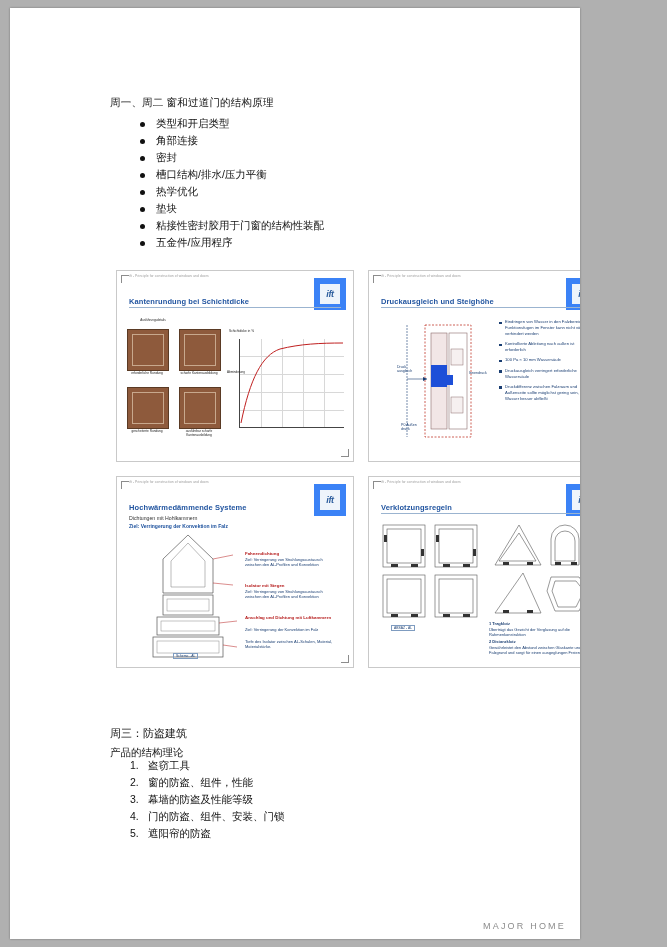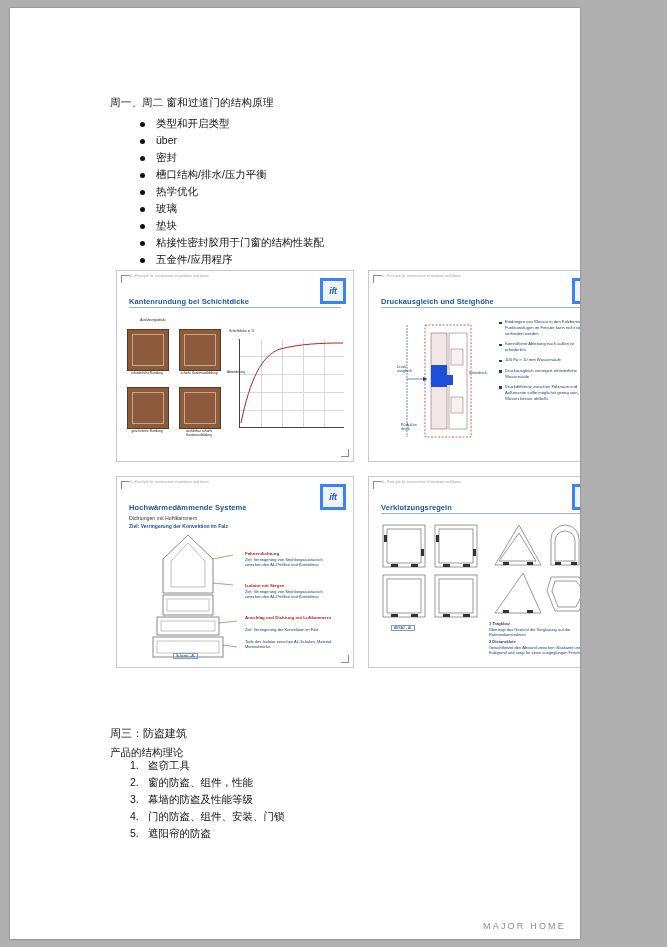"über" li { text: über -> 角部连接 }
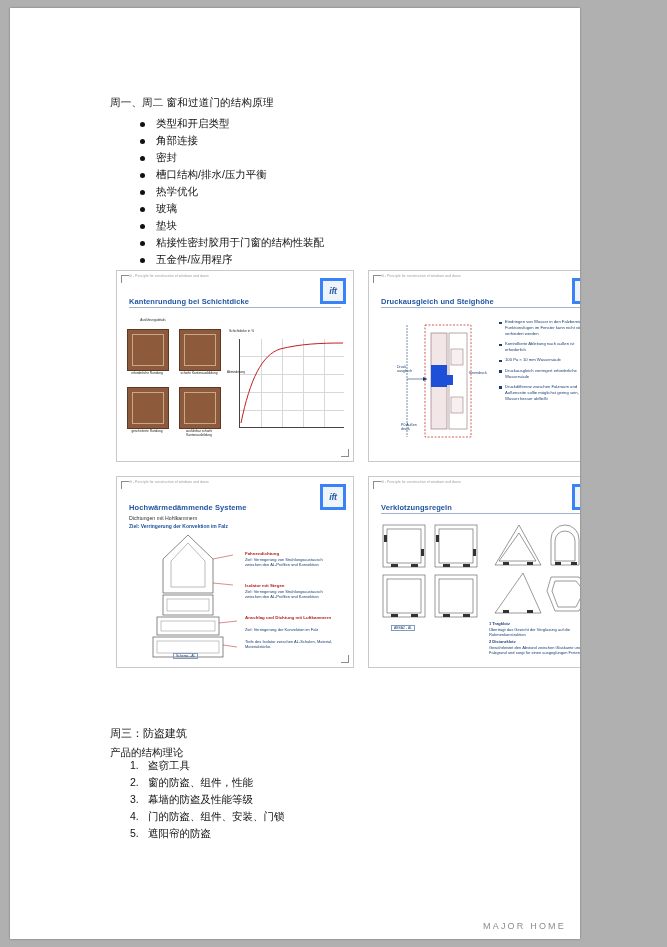"玻璃" li { html: <li>玻璃</li> -> none }
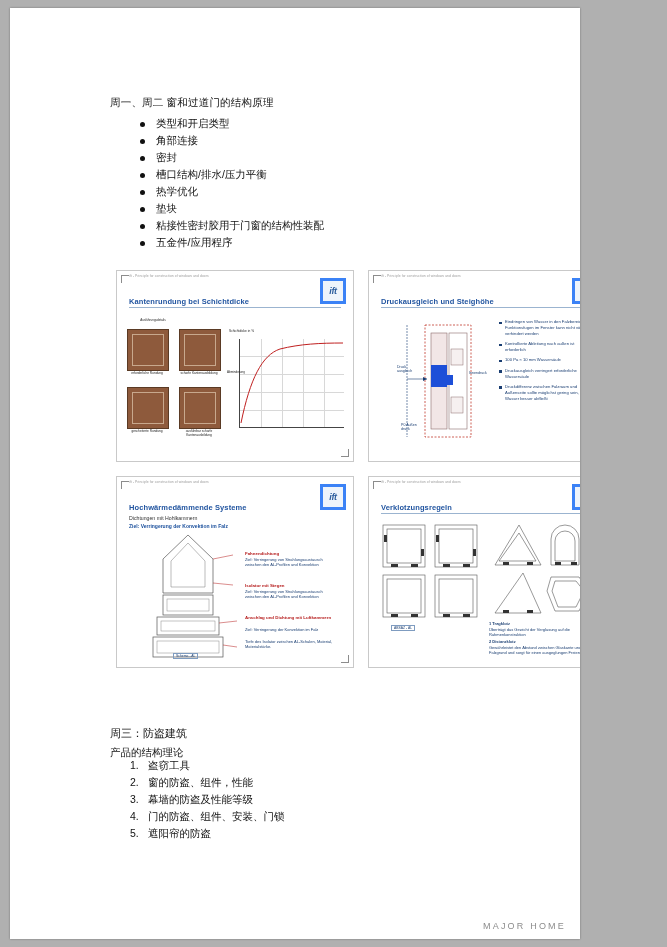"ift" .logo { border: 3px solid #3b82f6 -> 6px solid #3b82f6 }
